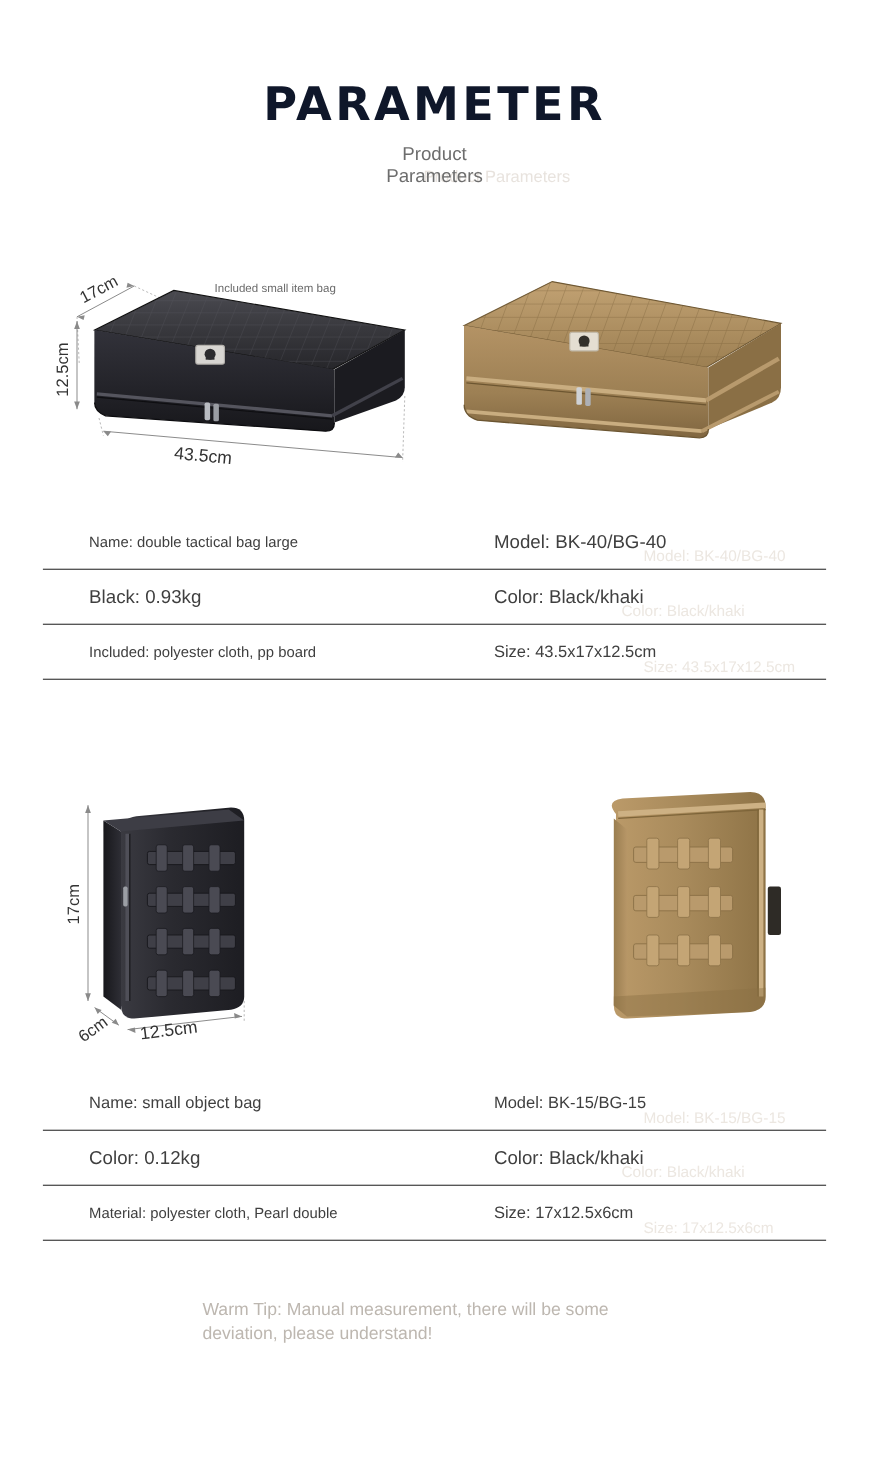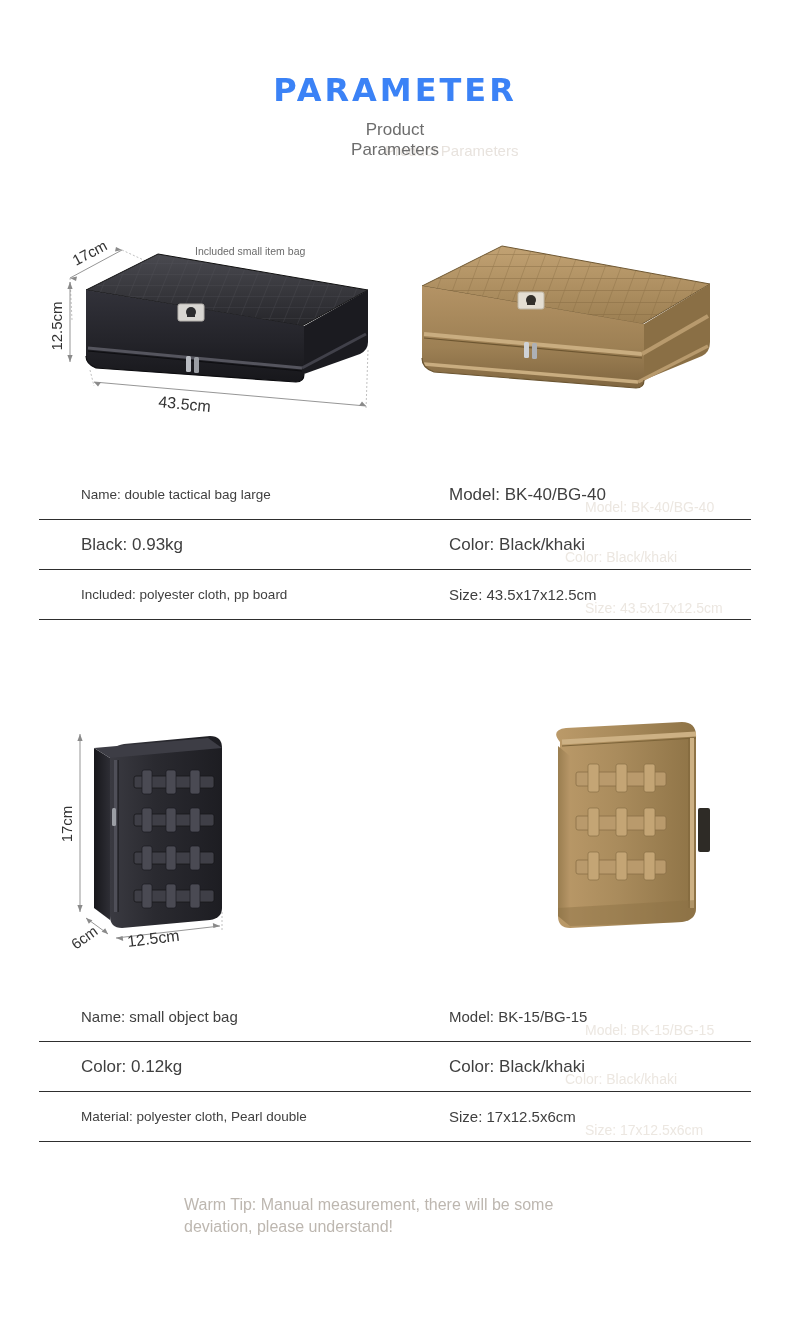"PARAMETER" .title { color: #3b82f6 -> #0f172a; font-size: 32px -> 42px }
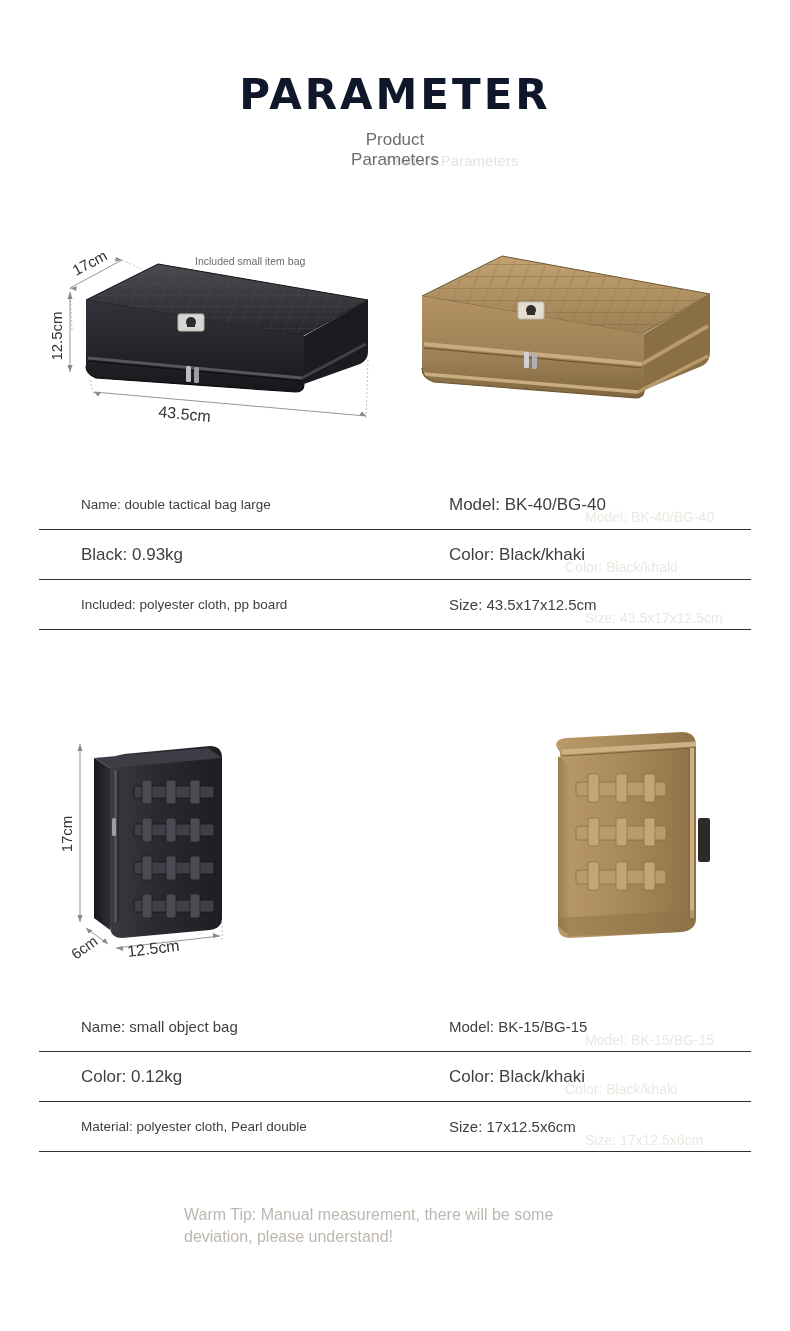"Name: double tactical bag large" .specs { margin: 12px auto -> 0 auto }
